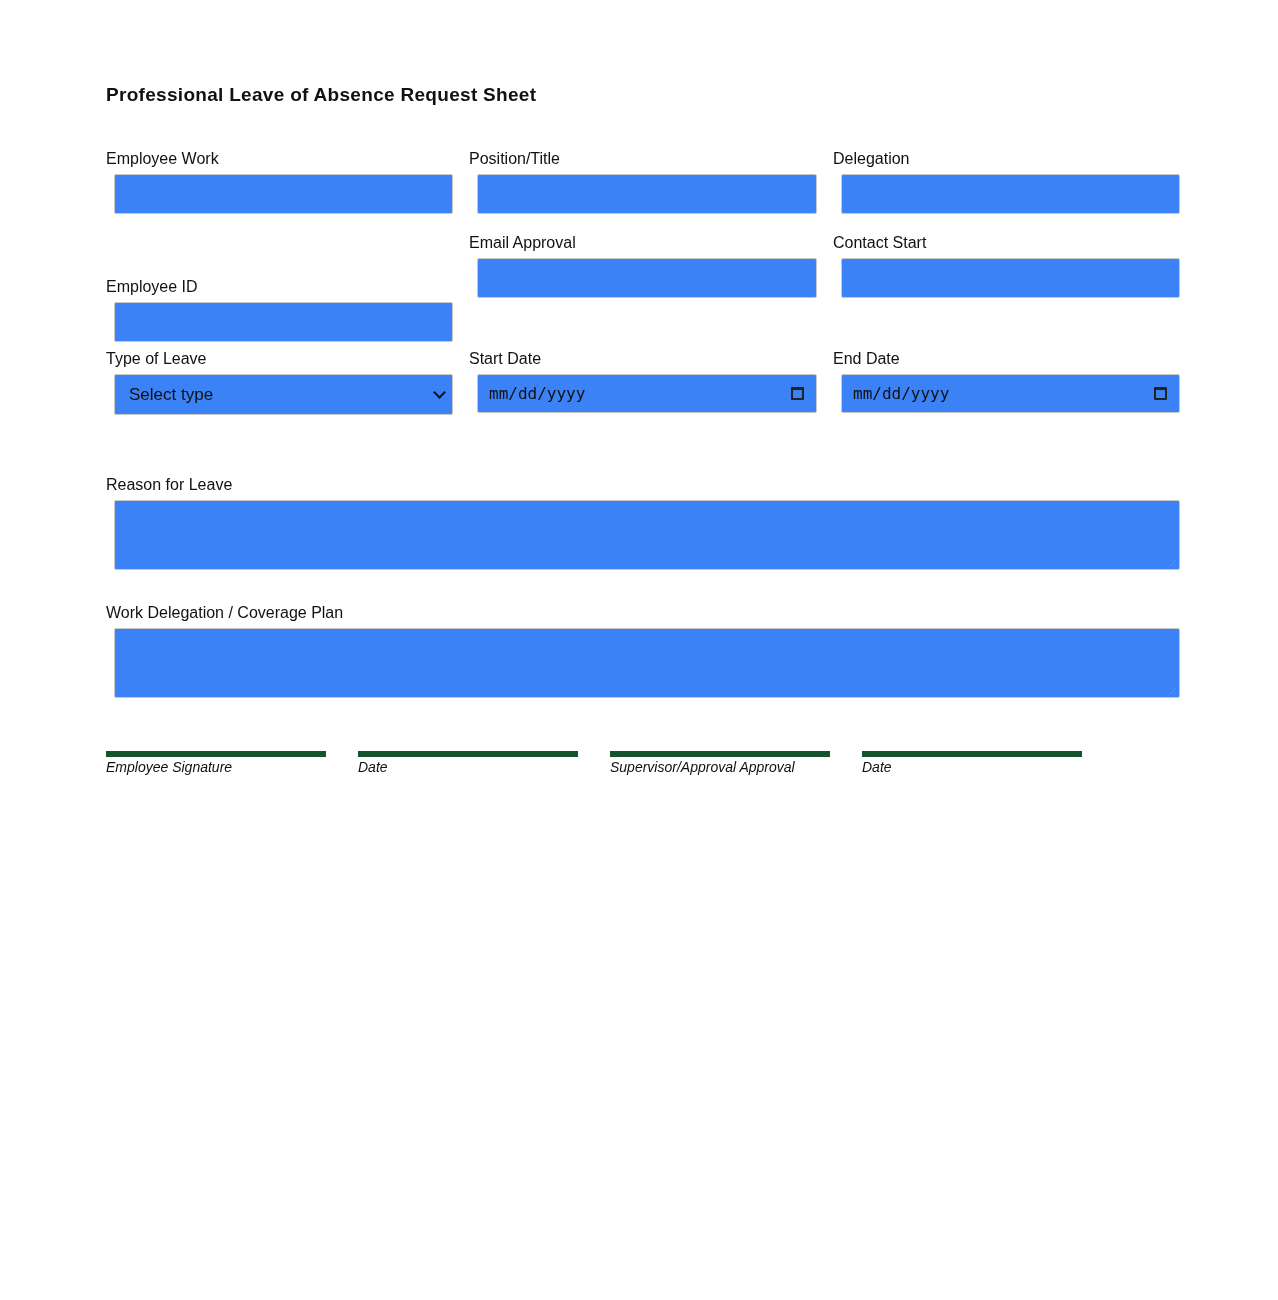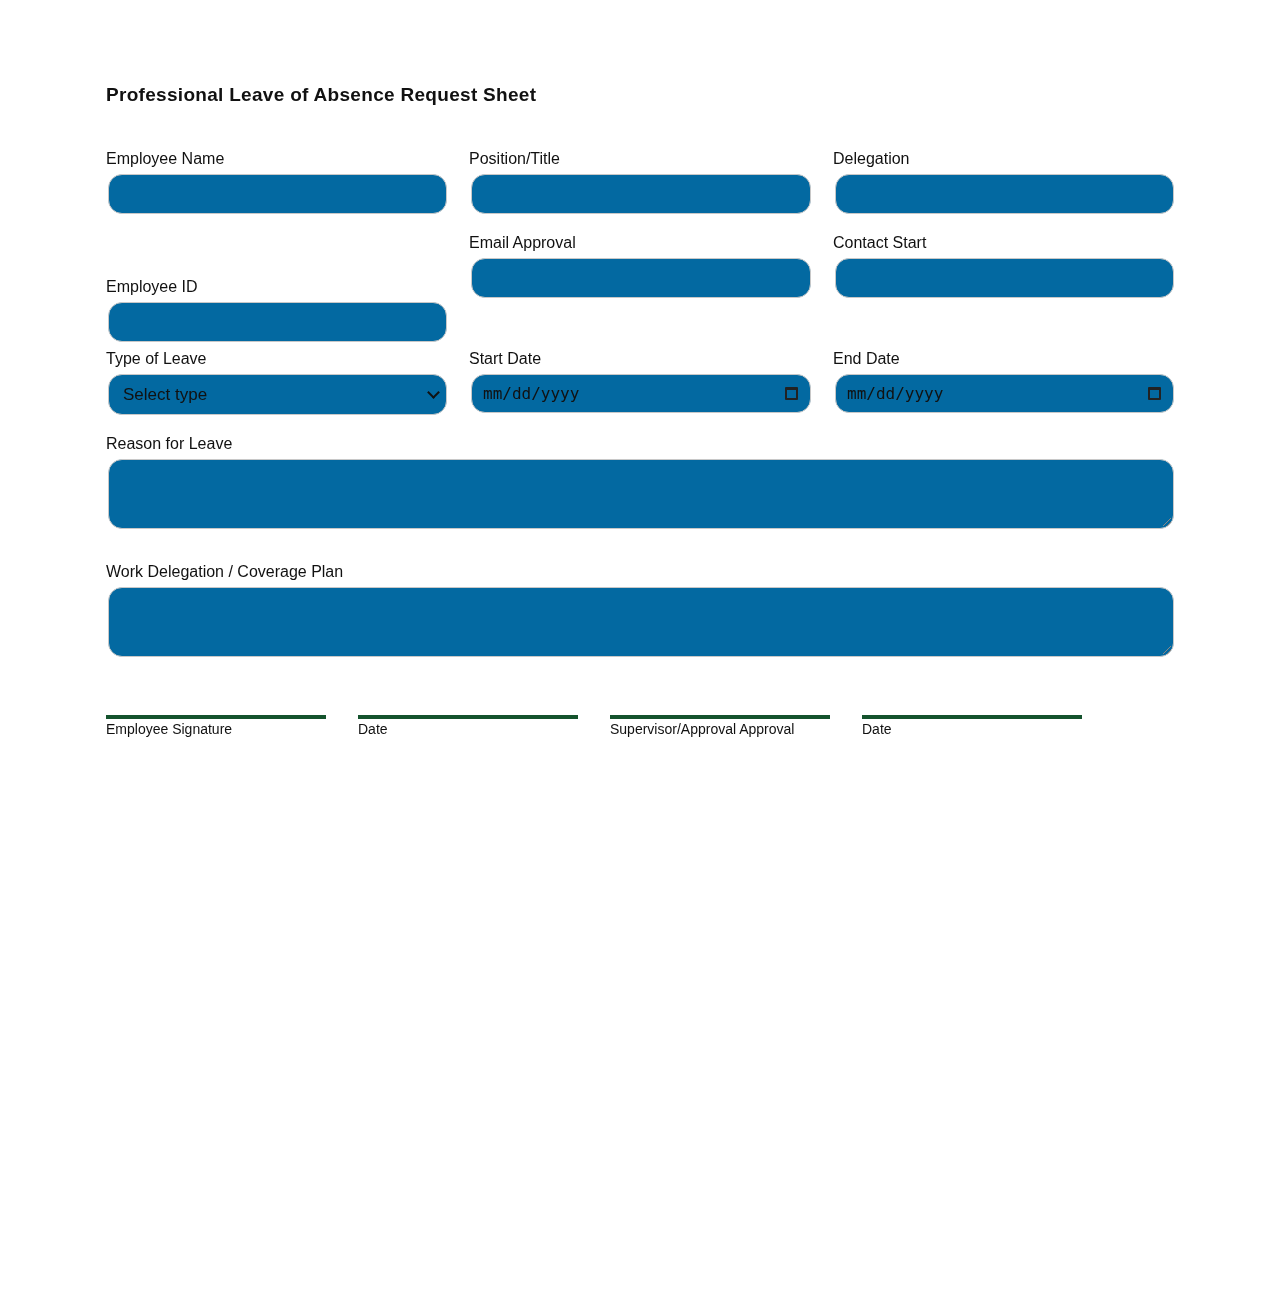"Employee Name" label.lbl { text: Name -> Work }
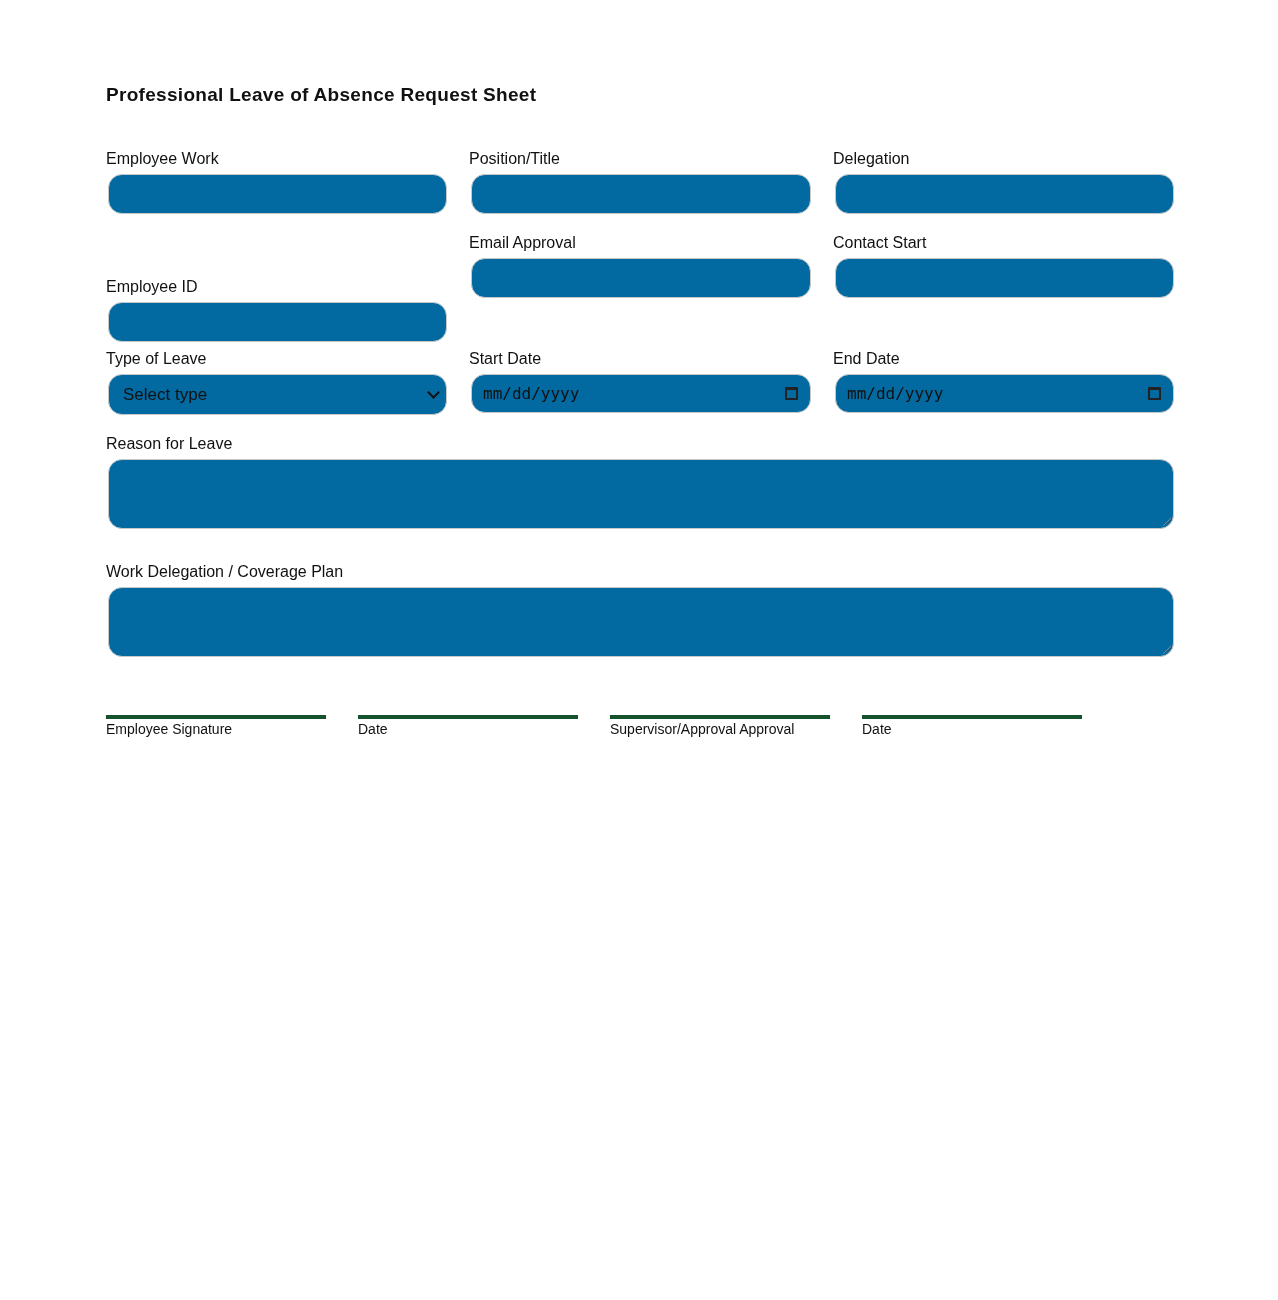"Select type" .box { background: #0369a1 -> #3b82f6; border-radius: 14px -> 2px; left: 2px -> 8px }
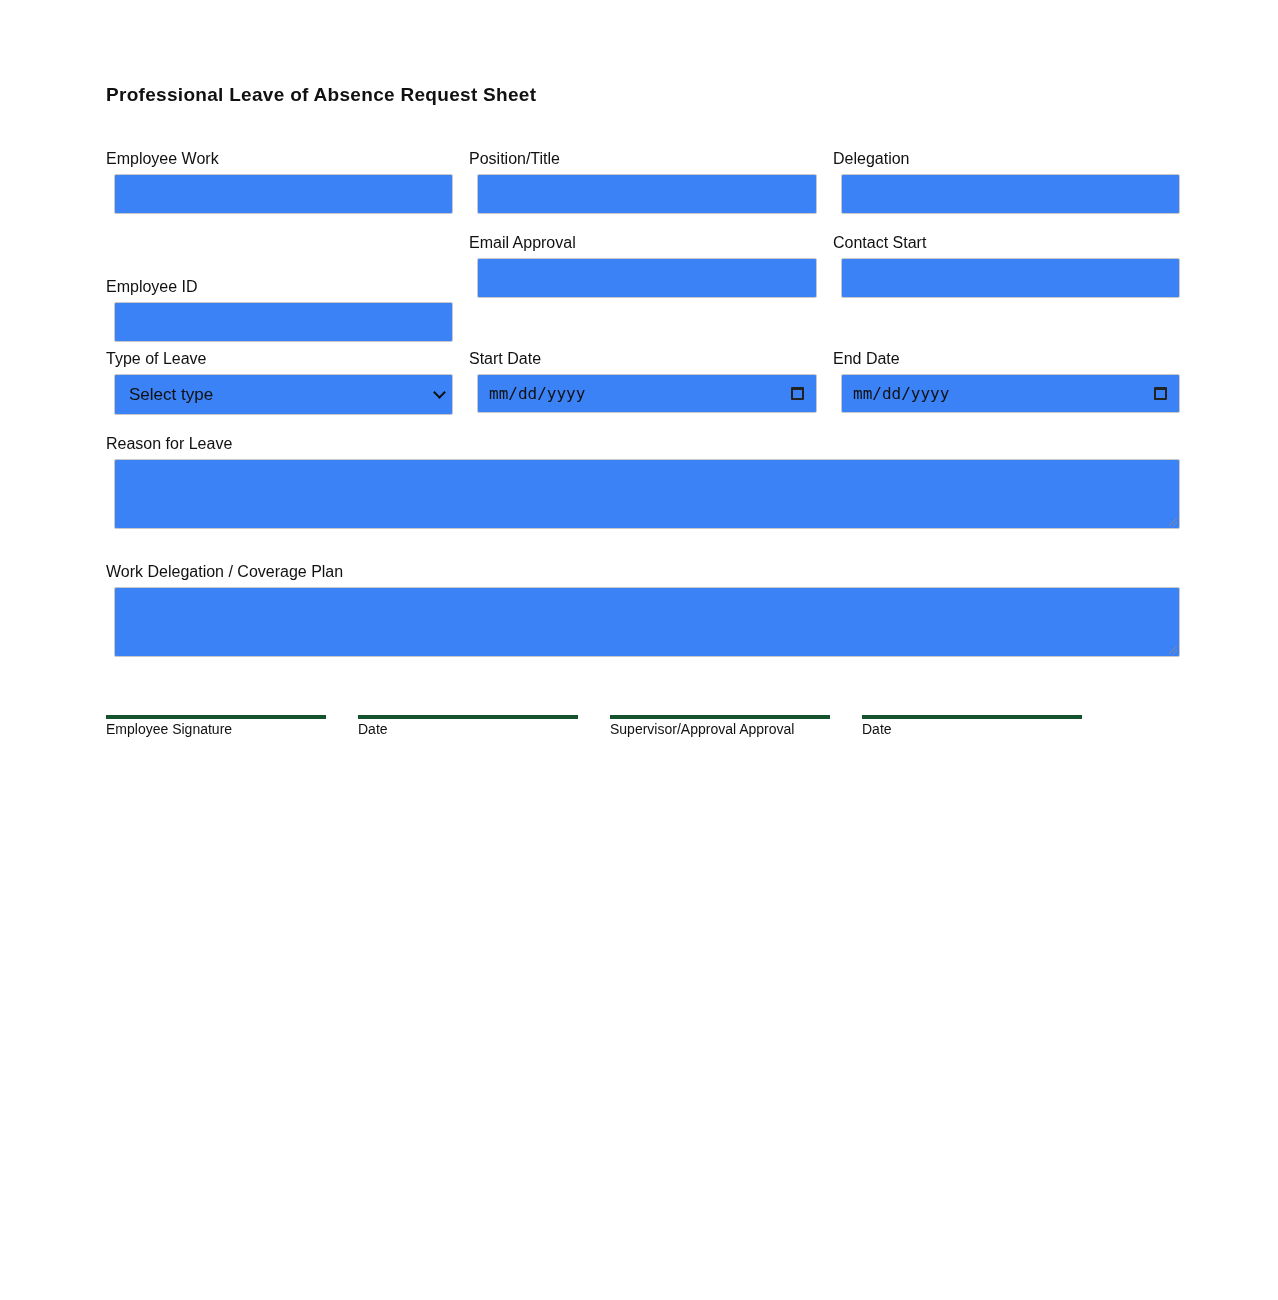"Reason for Leave" .field.wide { margin-top: none -> 41px }
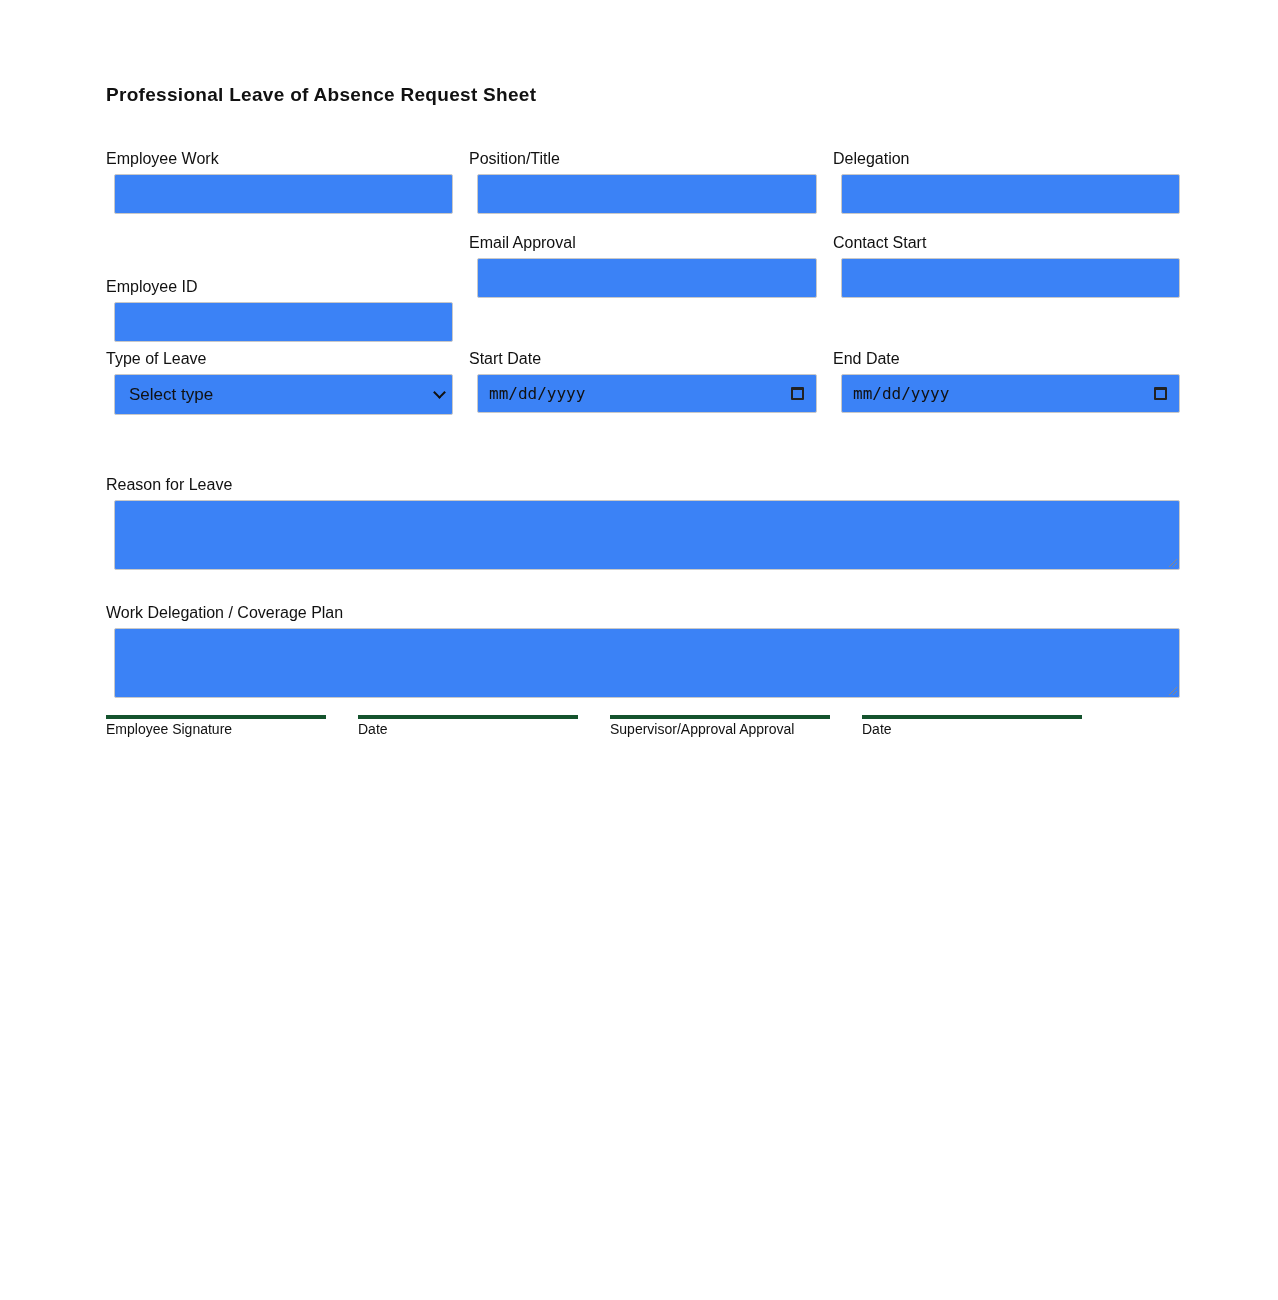"Employee Signature" .sig { border-top: 4px solid #14532d -> 6px solid #14532d; font-style: none -> italic; top: 715px -> 751px }
